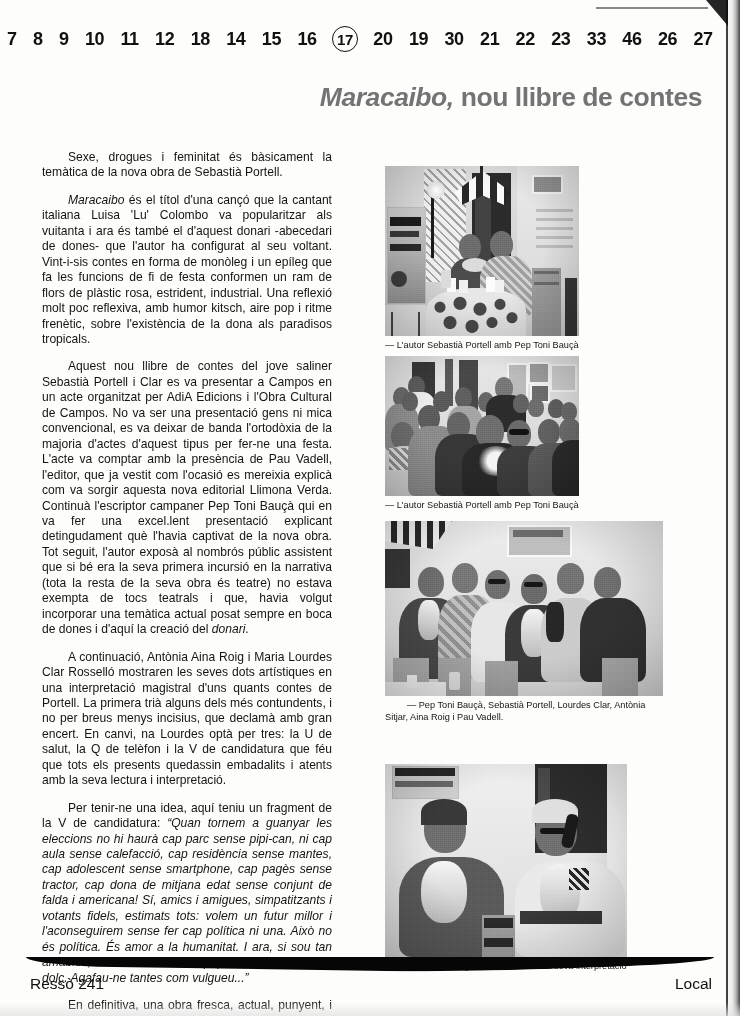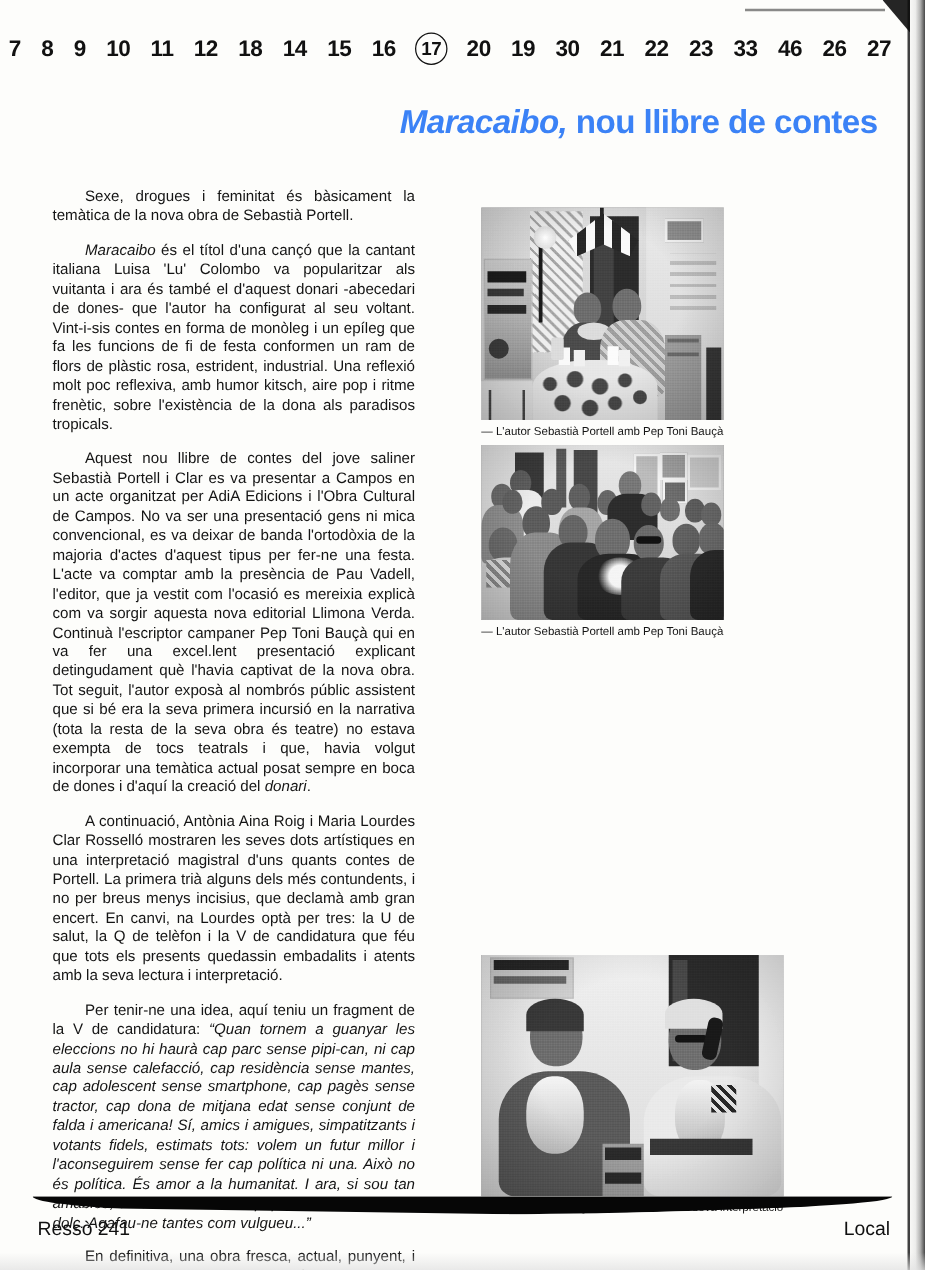"Maracaibo, nou llibre de contes" .headline { color: #3b82f6 -> #737373 }
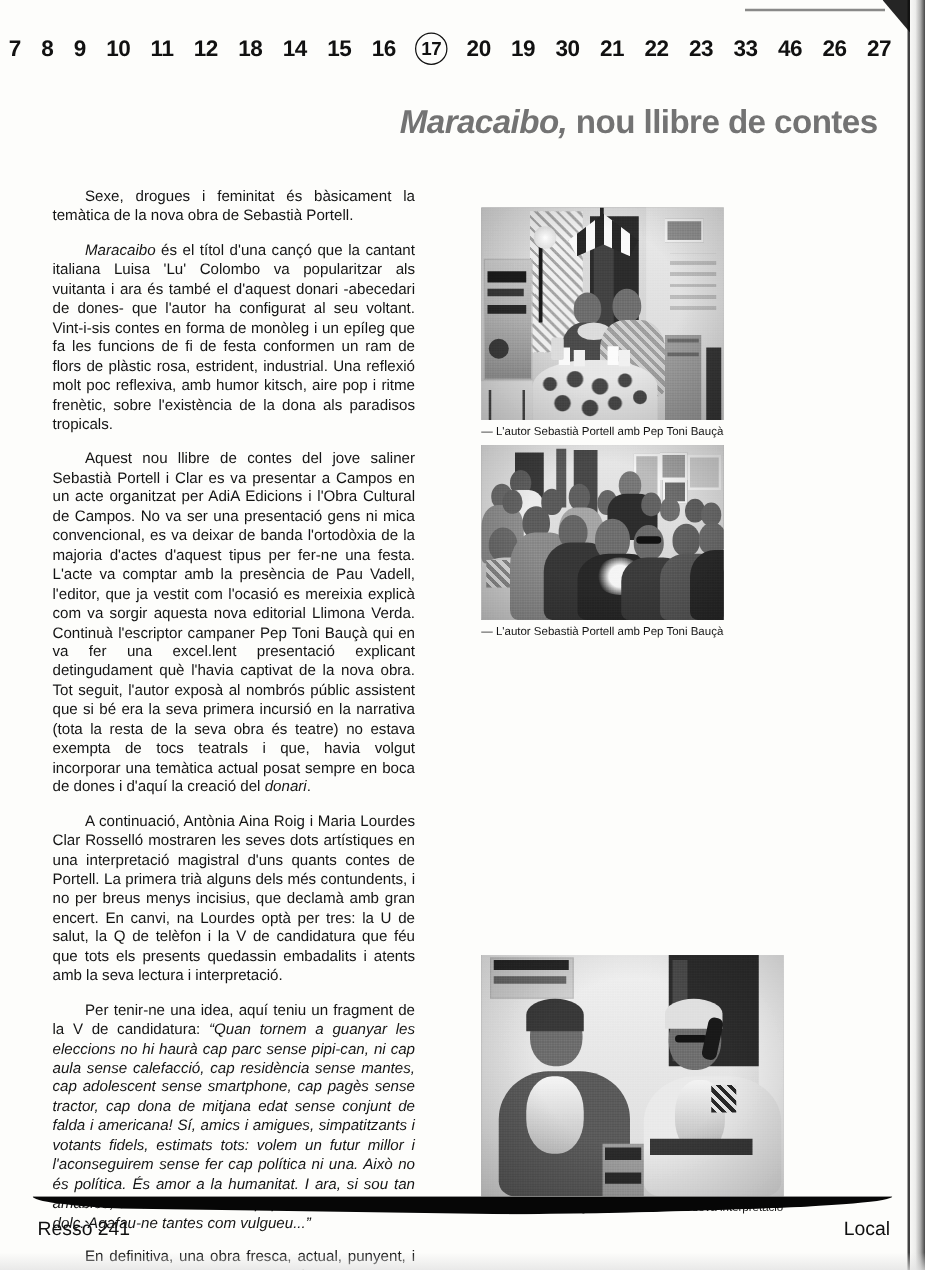"— Pep Toni Bauçà, Sebastià" figcaption.caption { html: none -> <figcaption><span>— Pep Toni Bauçà, Sebastià Portell, Lourdes Clar, Antònia Sitjar, Aina Roig i</span> <span>Pau Vadell.</span></figcaption> }
